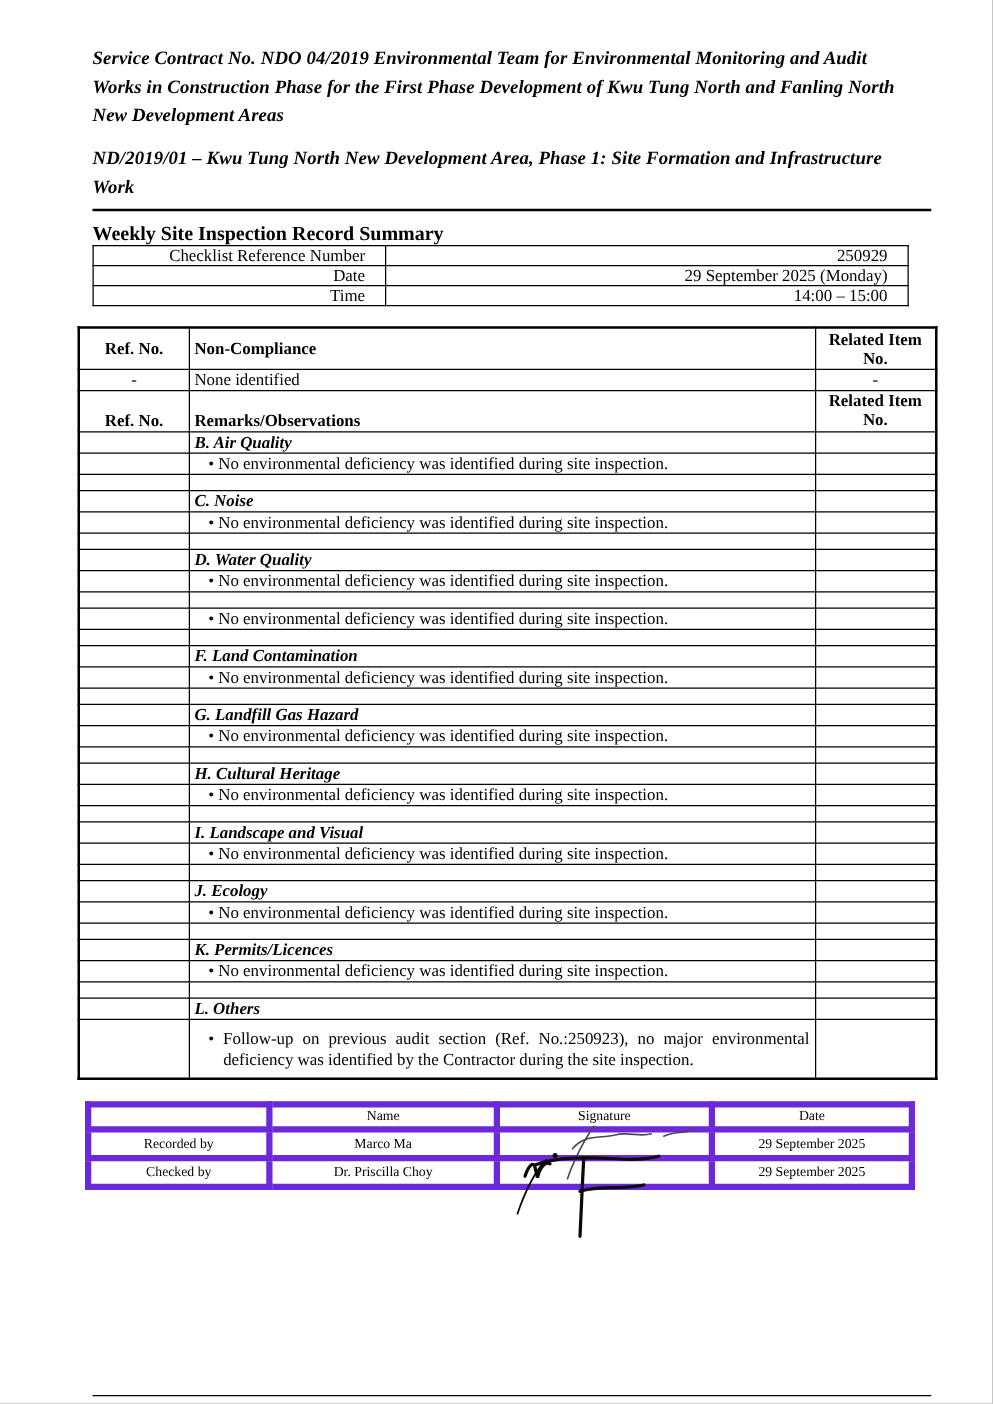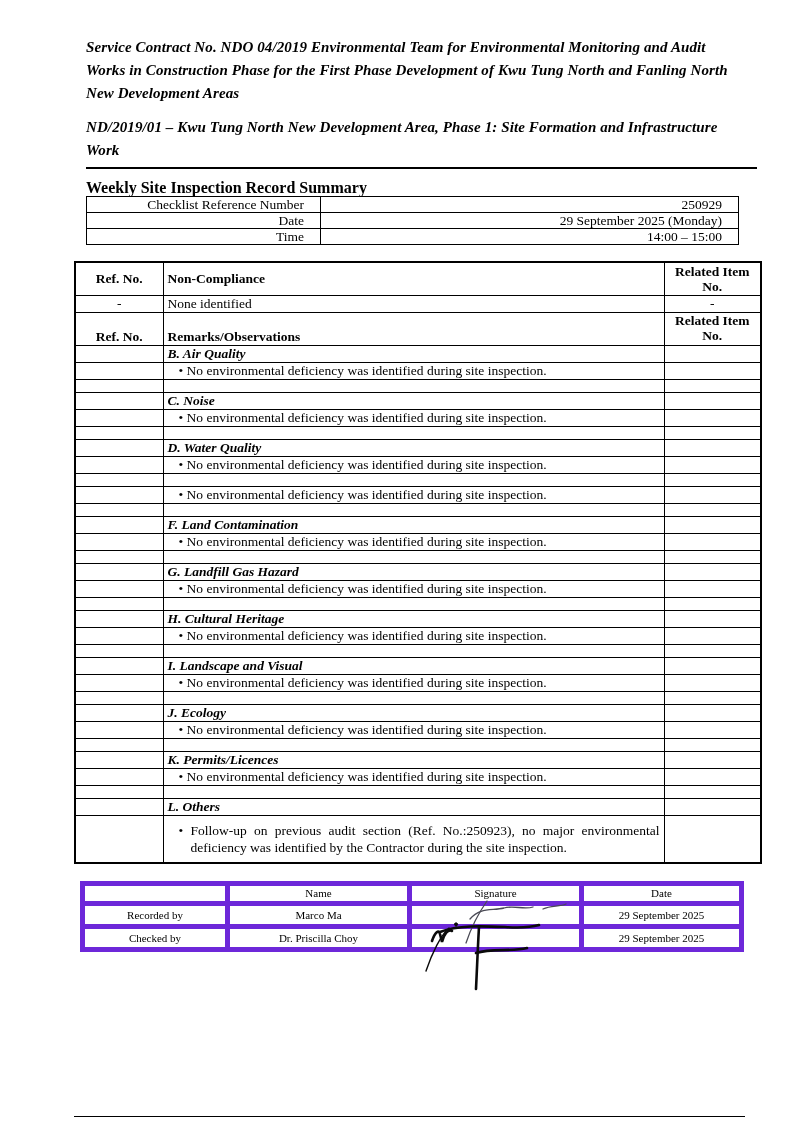"Service Contract No. NDO 04/2019" .content { left: 74px -> 62px }
